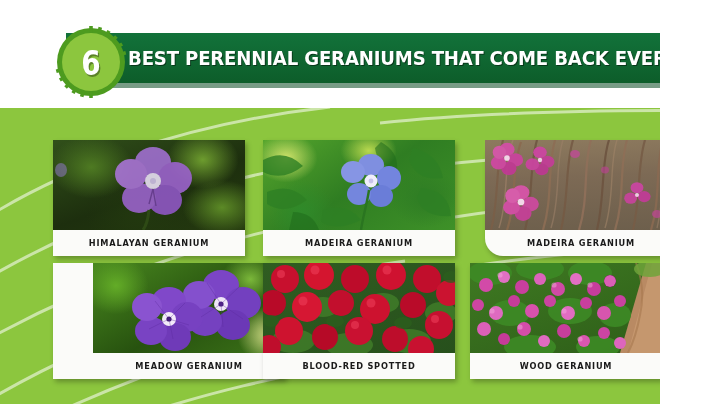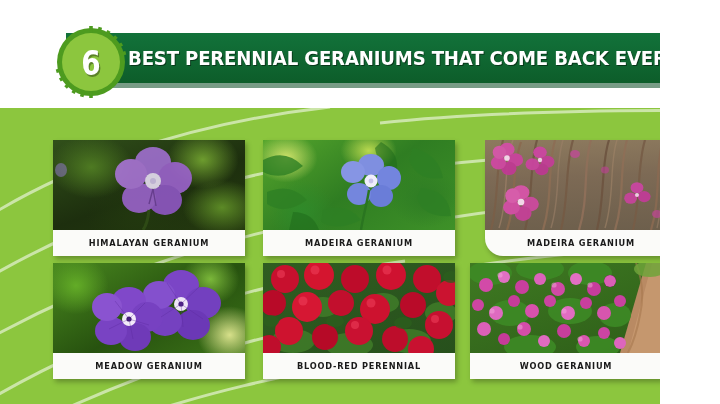"MEADOW GERANIUM" .c3 { padding-left: none -> 40px }
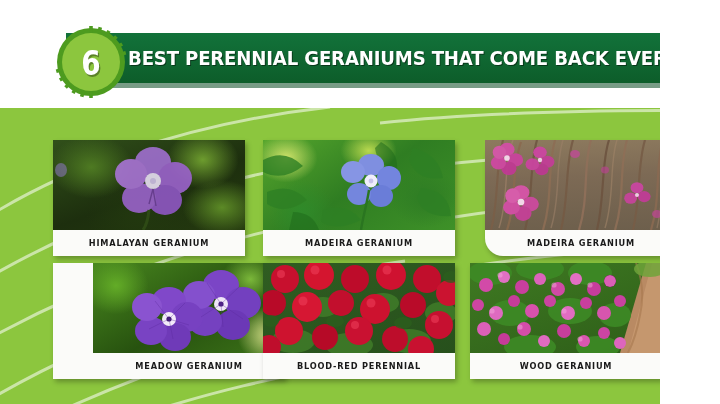"BLOOD-RED PERENNIAL" div.caption { text: PERENNIAL -> SPOTTED }
